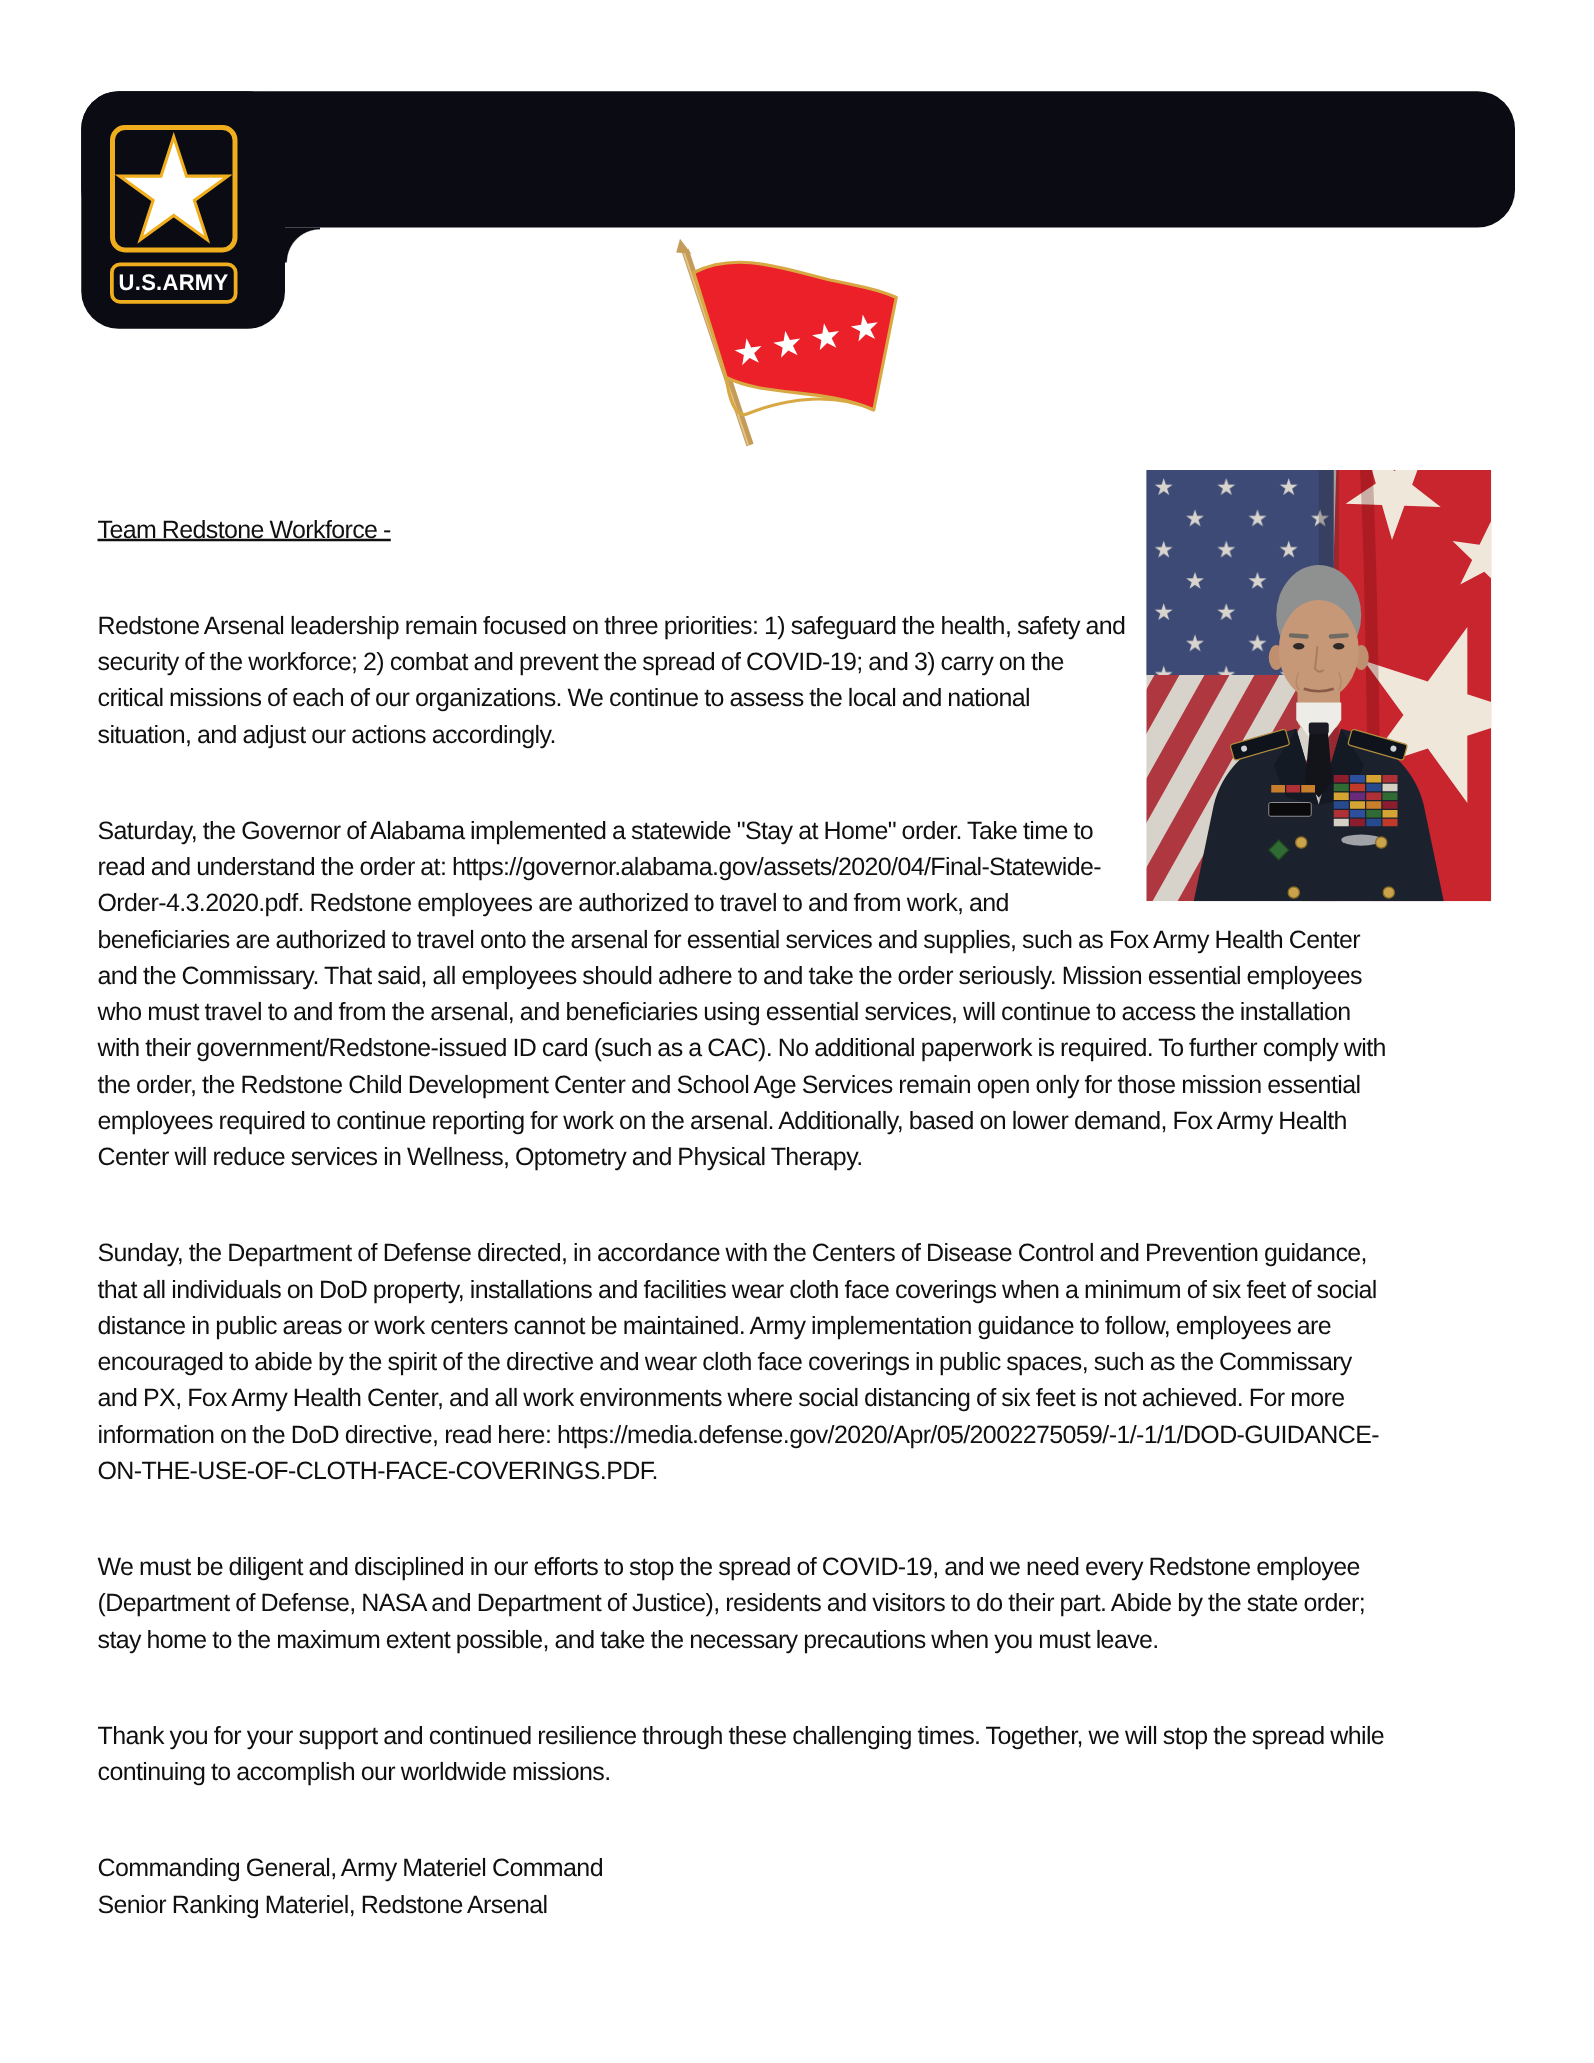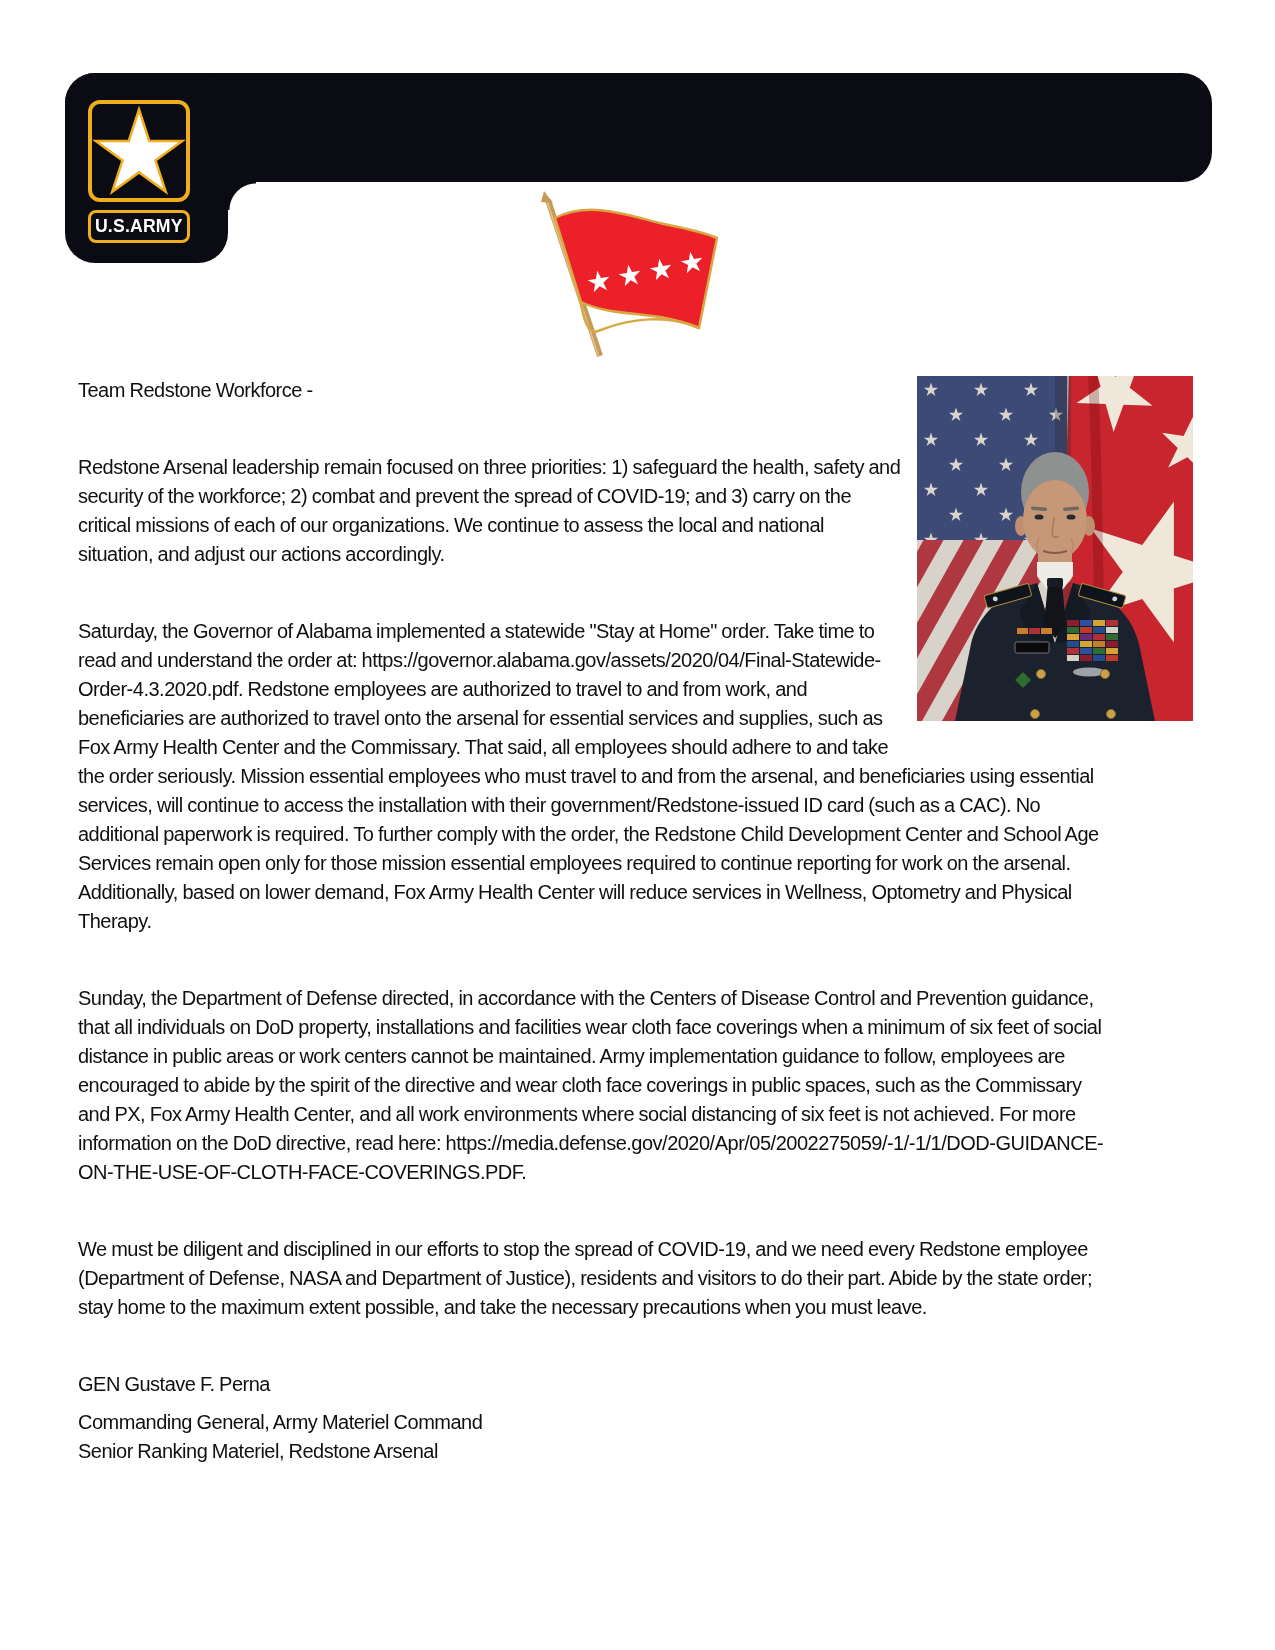"Team Redstone Workforce -" p.greeting { margin-top: none -> 34px; text-decoration: none -> underline }
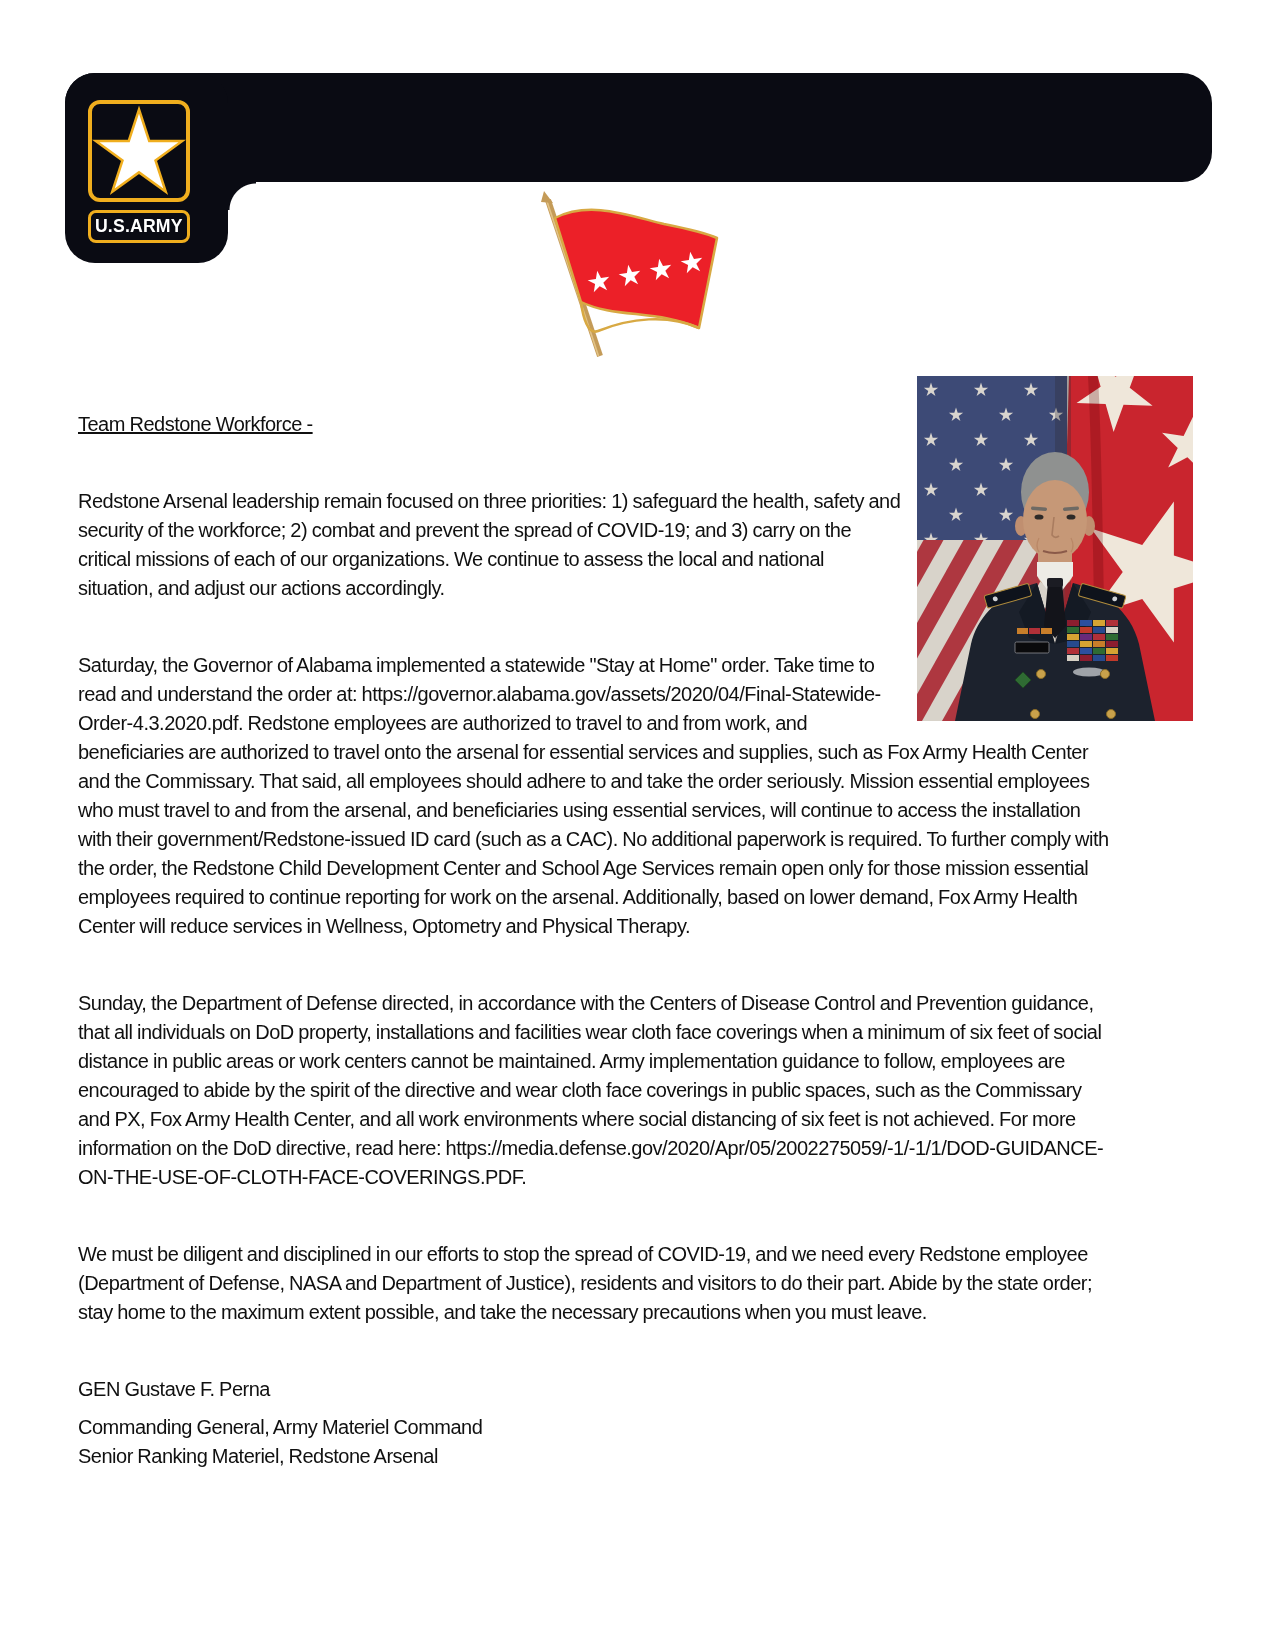"Thank you for your support" p { html: none -> <p>Thank you for your support and continued resilience through these challenging times. Together, we will stop the spread while continuing to accomplish our worldwide missions.</p> }
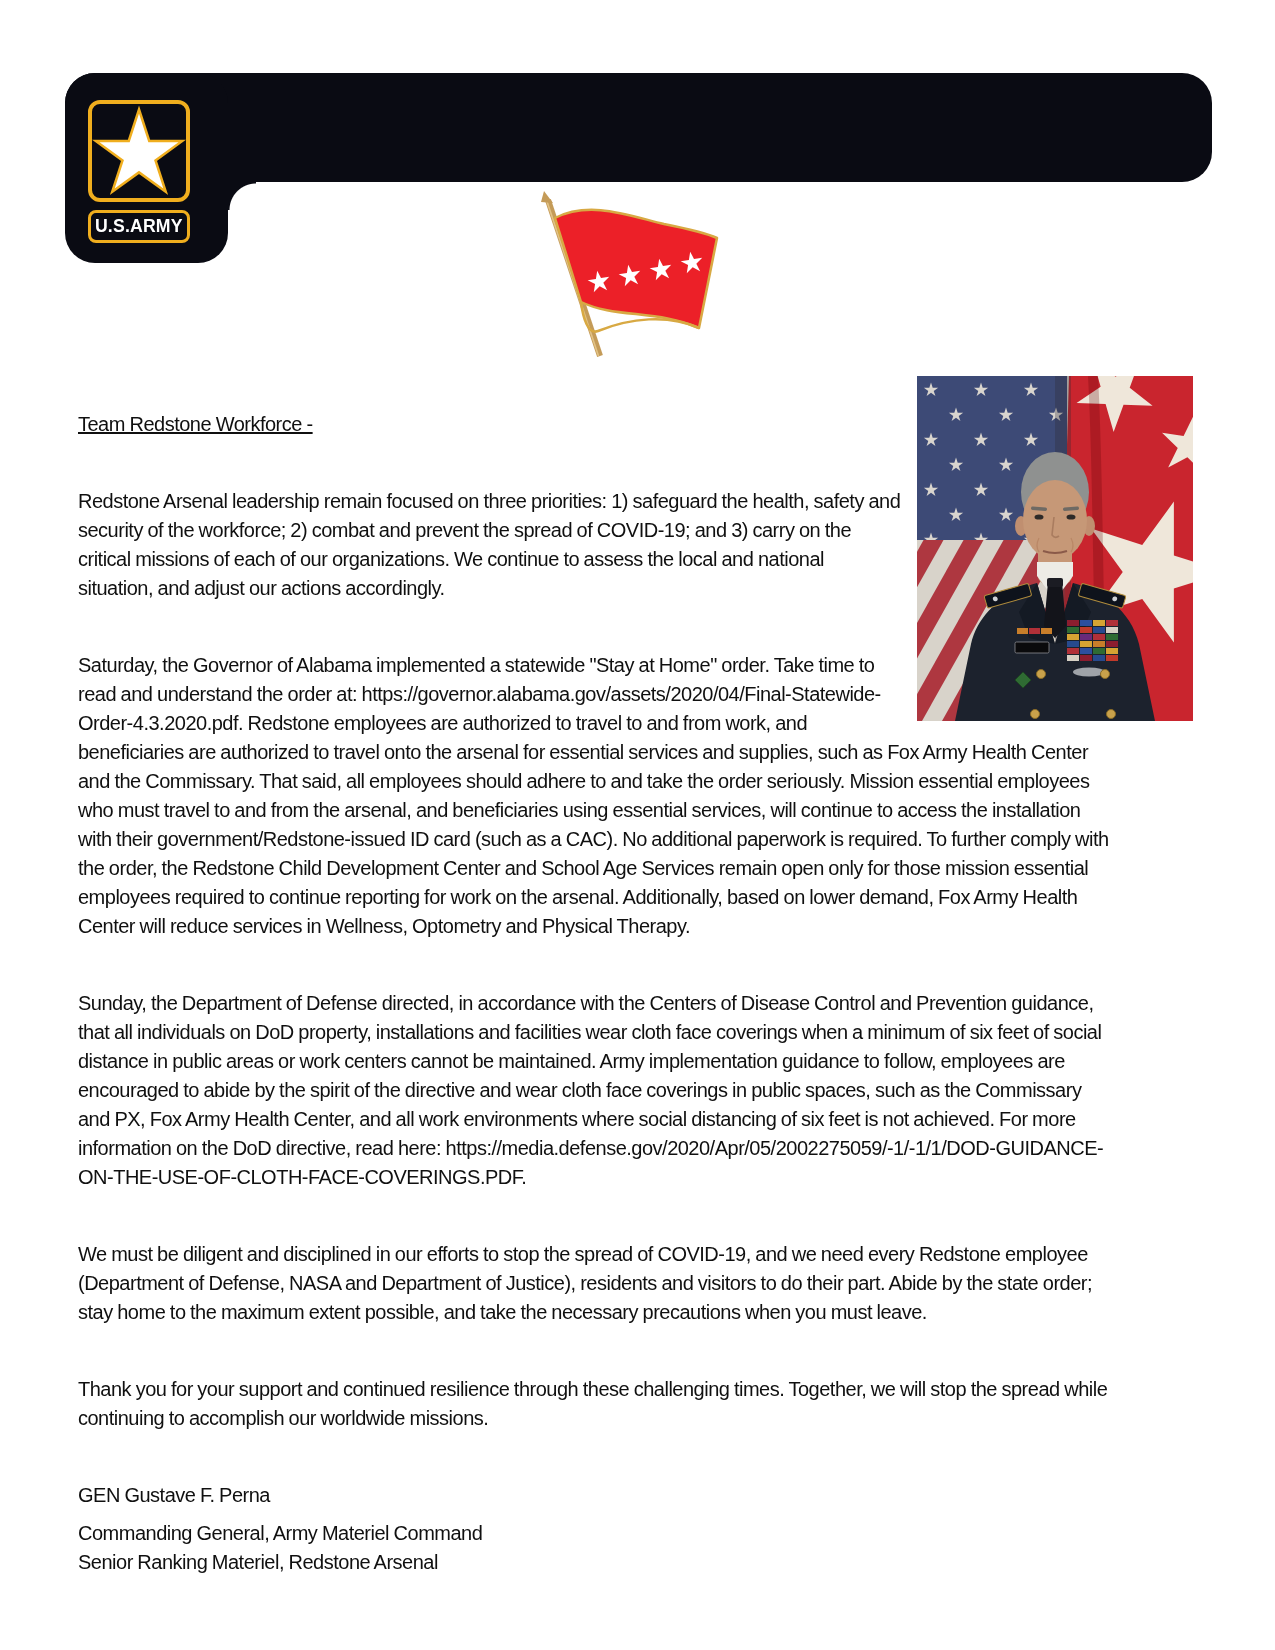"GEN Gustave F. Perna" p.sig-name { html: <p>GEN Gustave F. Perna</p> -> none }
